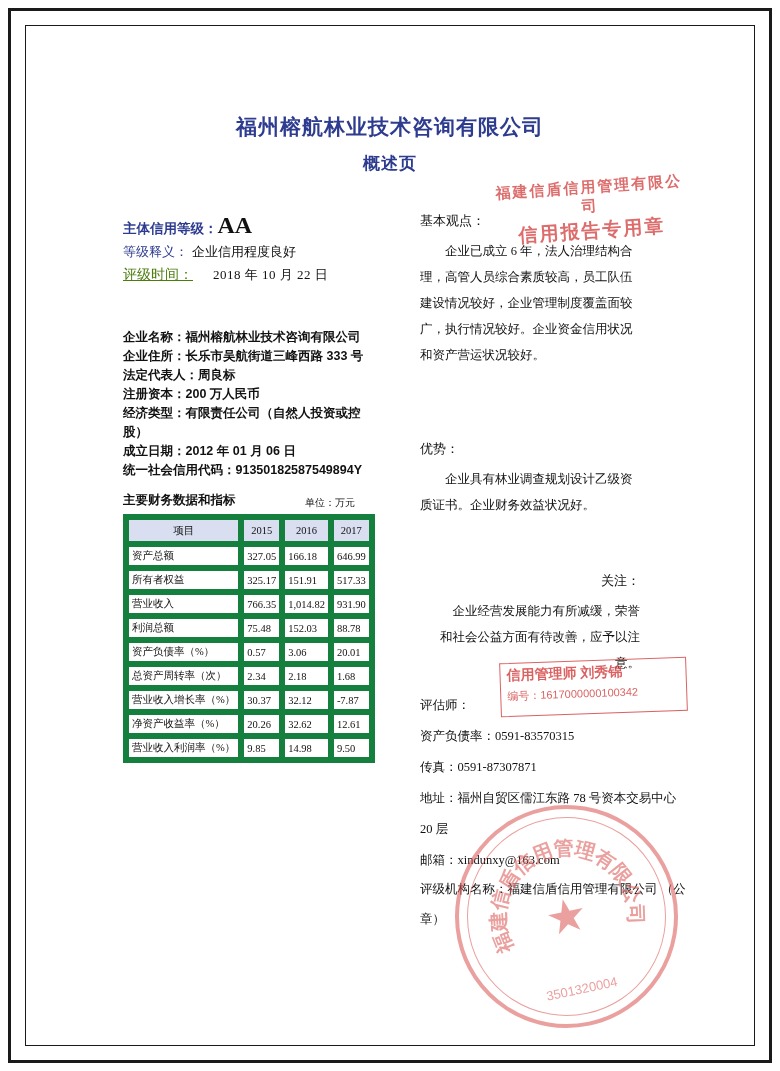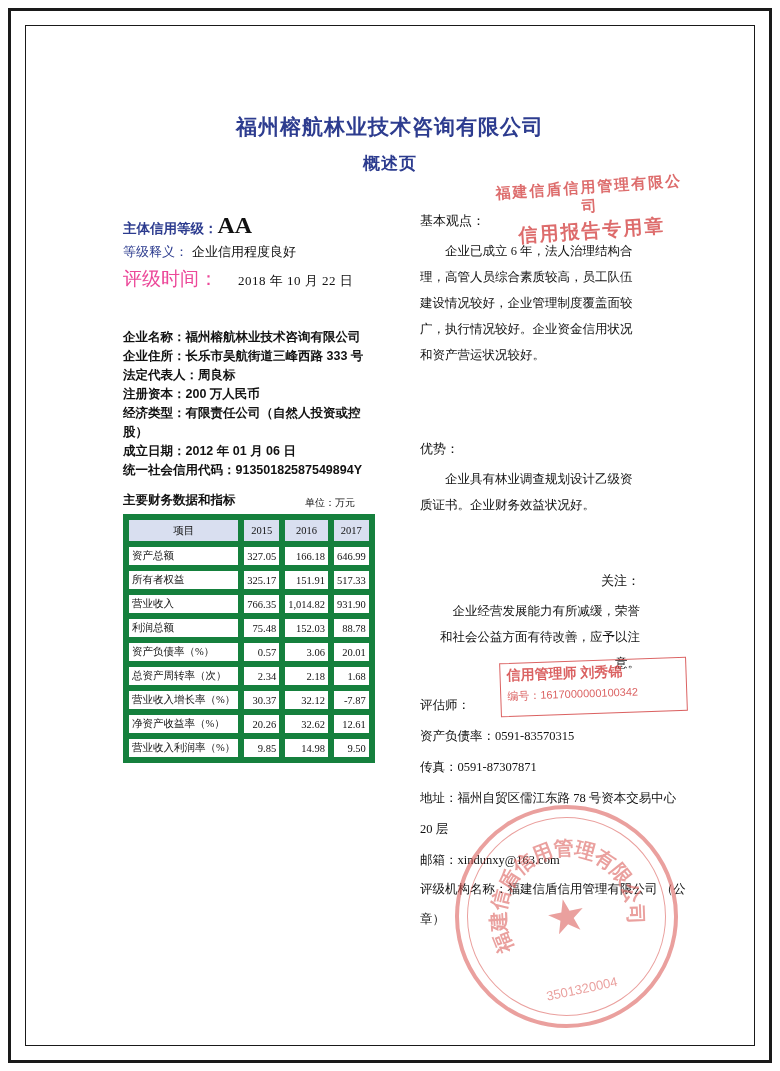"评级时间：" .rating-date-label { color: #ec4899 -> #4d7c0f; font-size: 19px -> 14px; text-decoration: none -> underline }
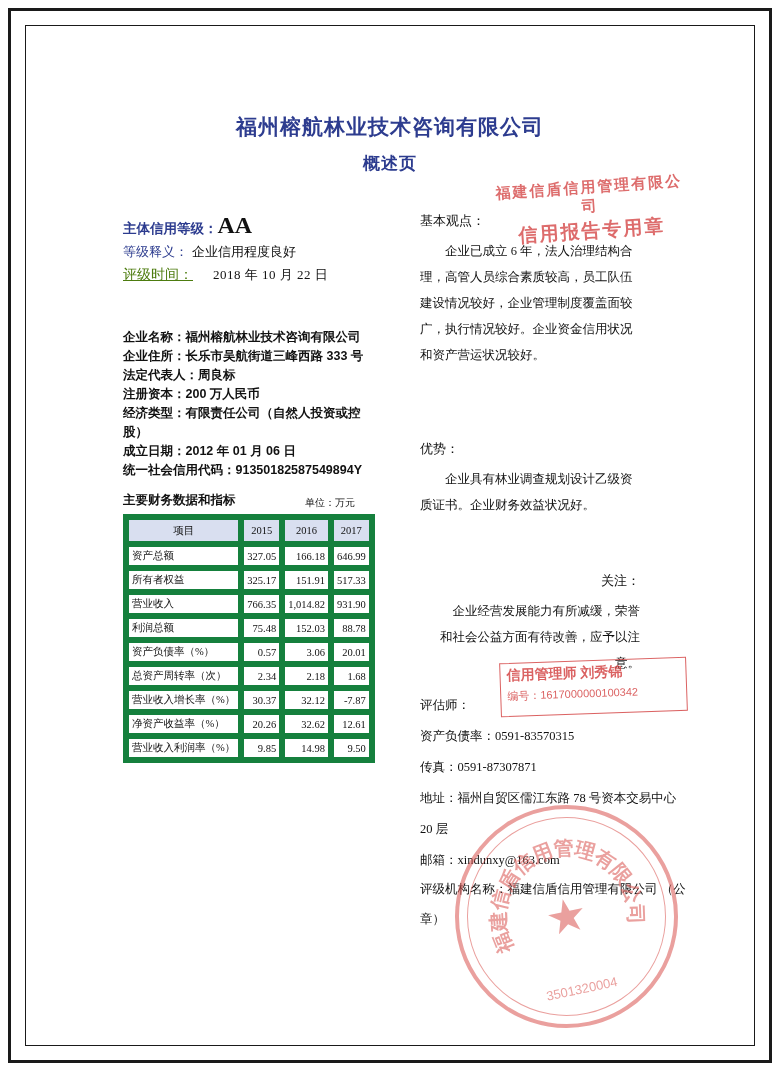"327.05" table.fin td.num { text-align: right -> none }
